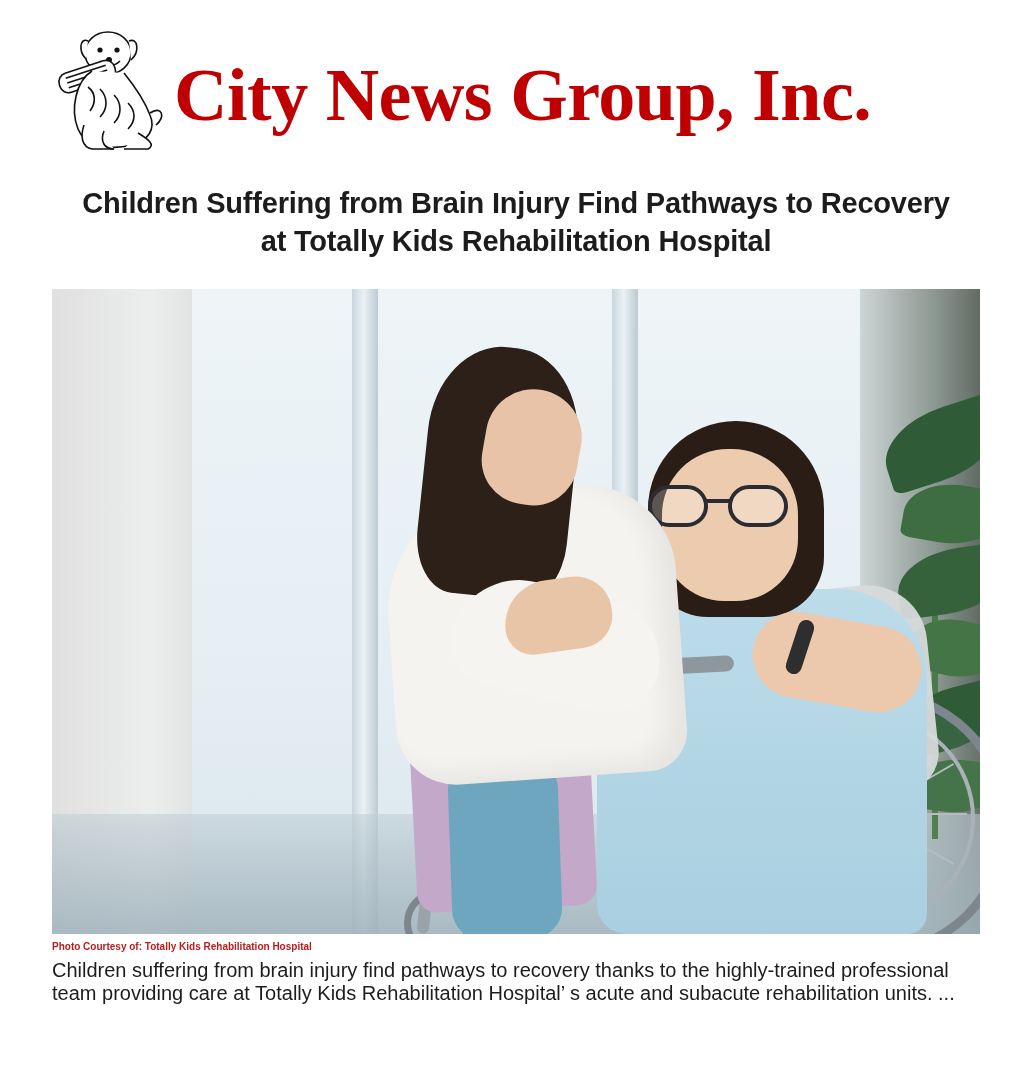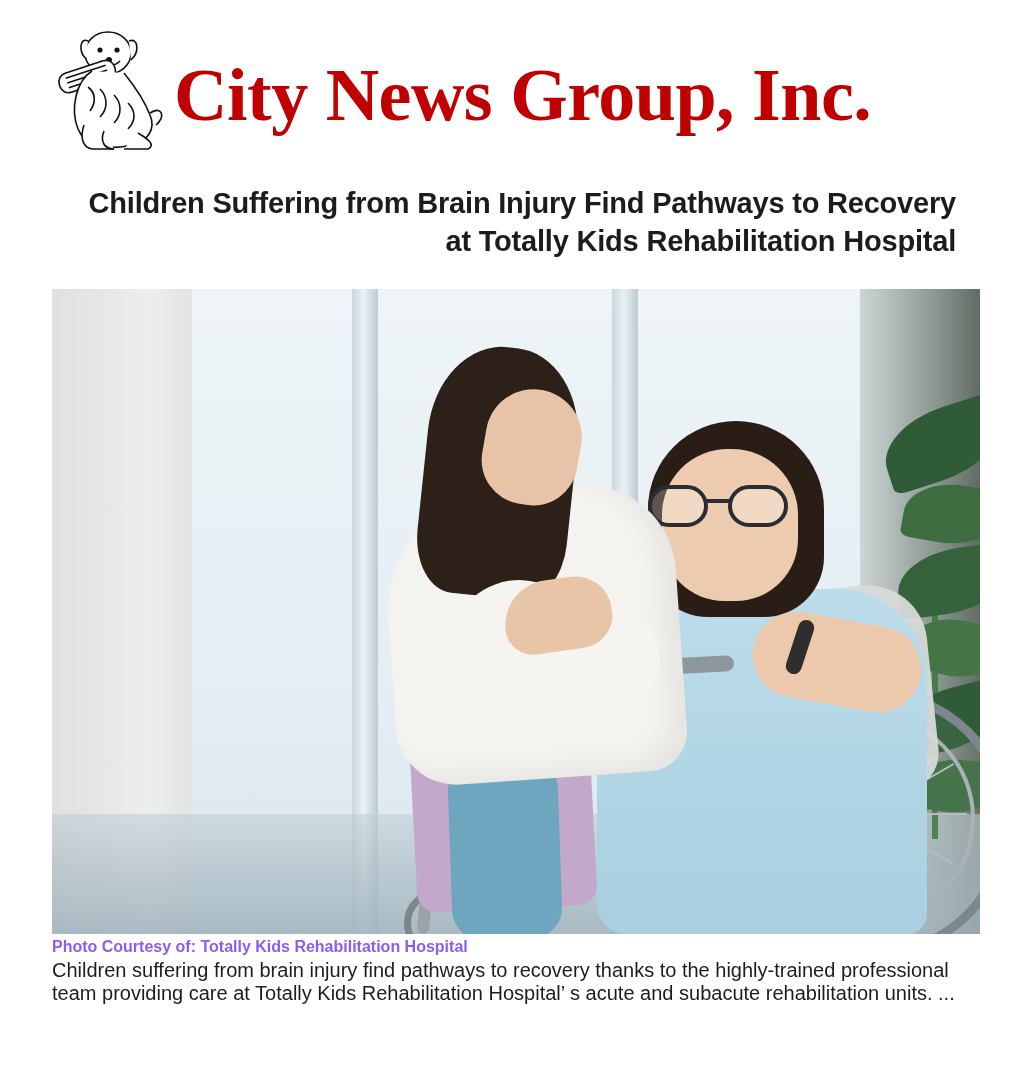"Children Suffering from Brain Injury Find Pathways to Recovery at" .headline { text-align: right -> center }
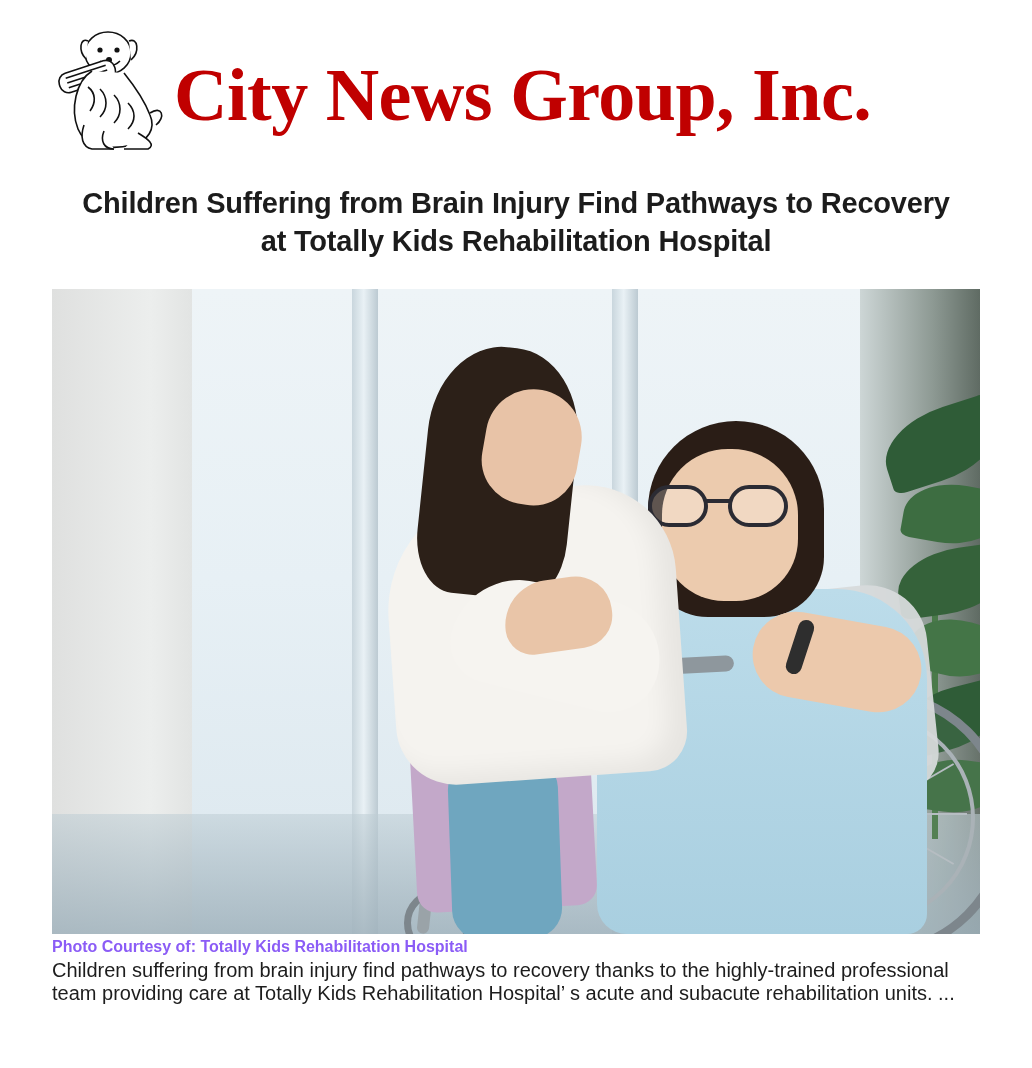"Photo Courtesy of: Totally Kids" .caption { color: #8b5cf6 -> #b91c1c; font-size: 16px -> 10px }
